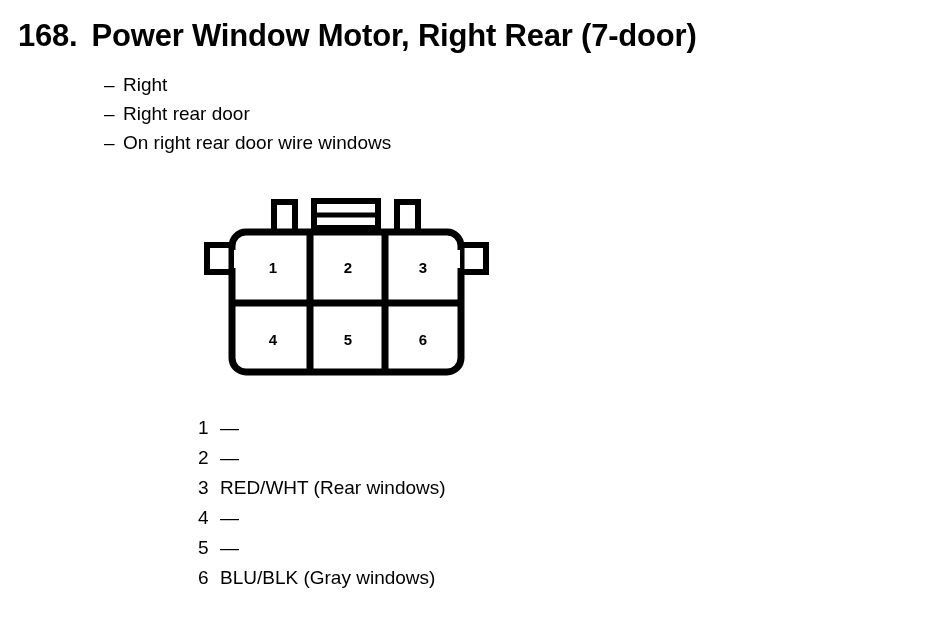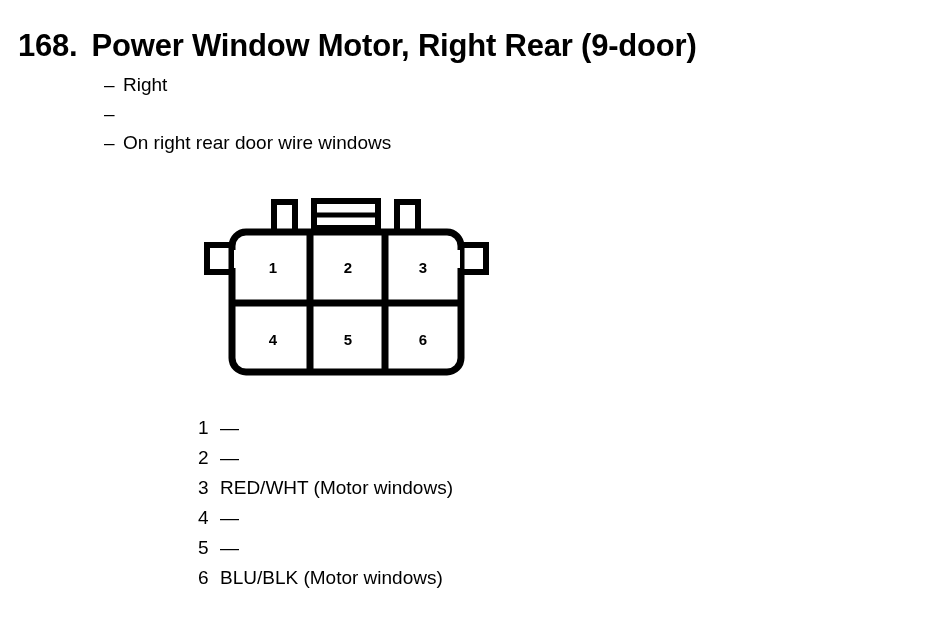"168." .title-number { margin-top: 10px -> none }
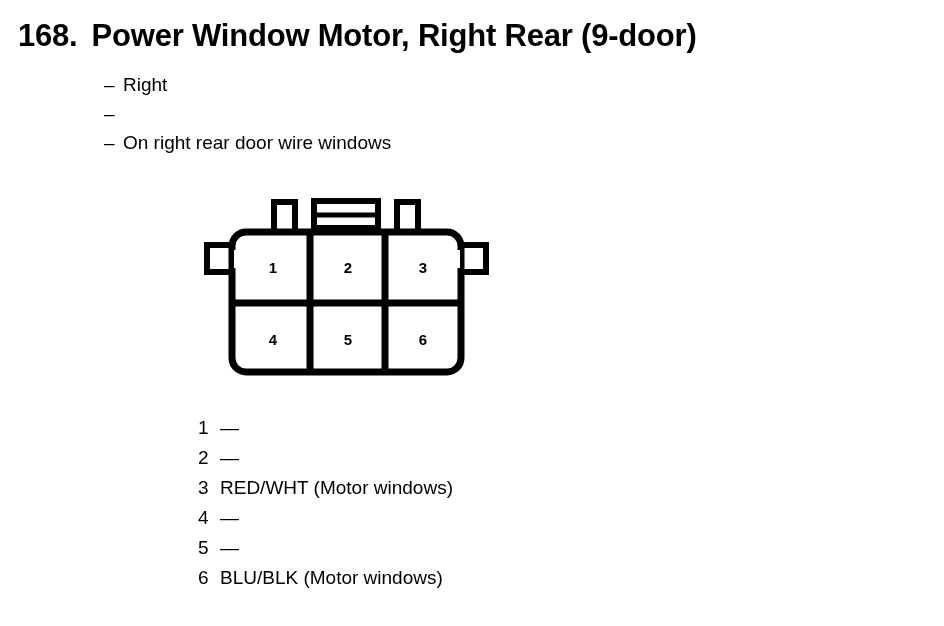"Power Window Motor, Right Rear" span.title-text { text: 9-door -> 7-door }
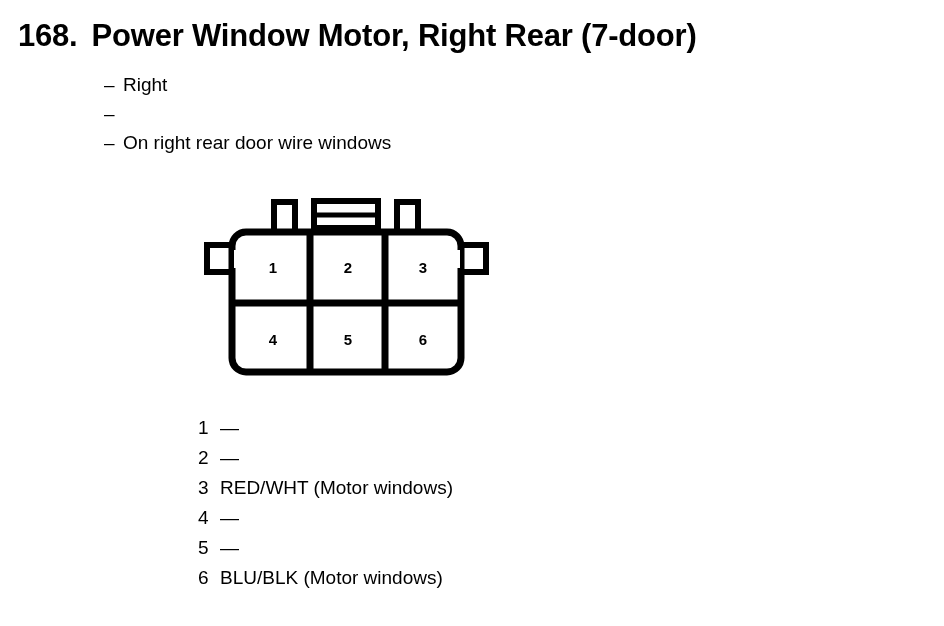"Right rear door" span.attr-label { html: none -> <span>Right rear door</span> }
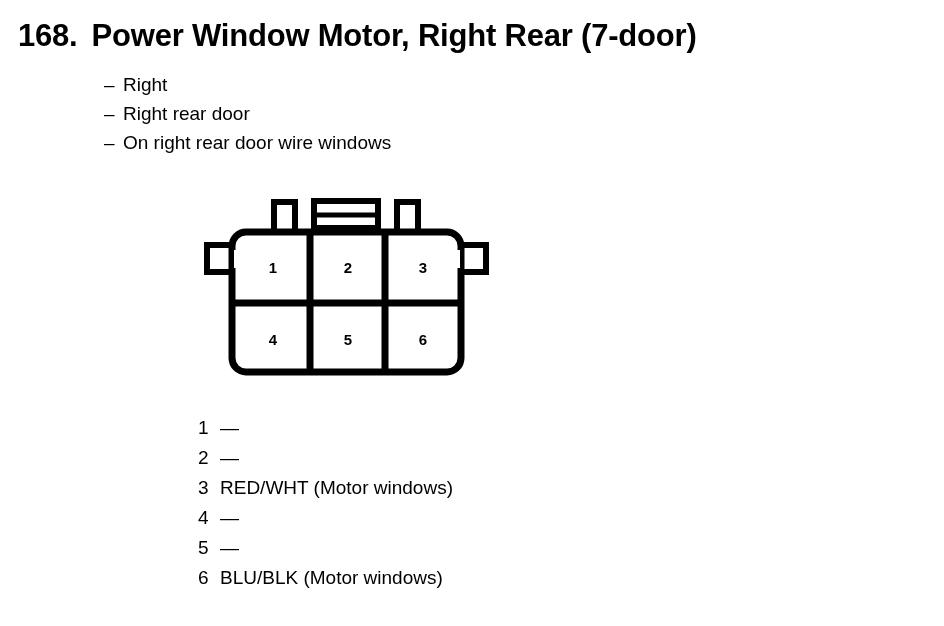"RED/WHT (Motor windows)" span.pin-desc { text: Motor -> Rear }
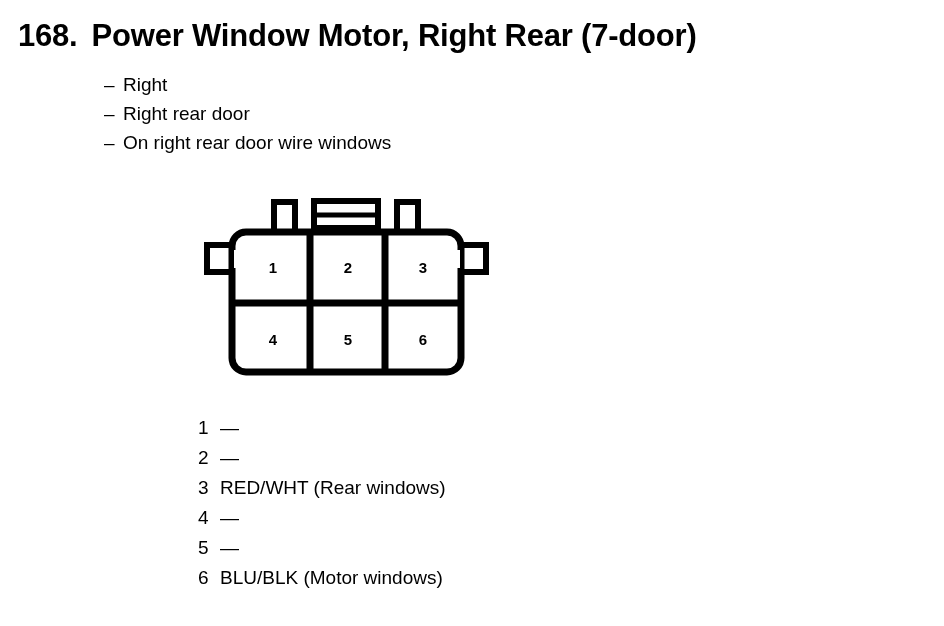"BLU/BLK (Motor windows)" span.pin-desc { text: Motor -> Gray }
